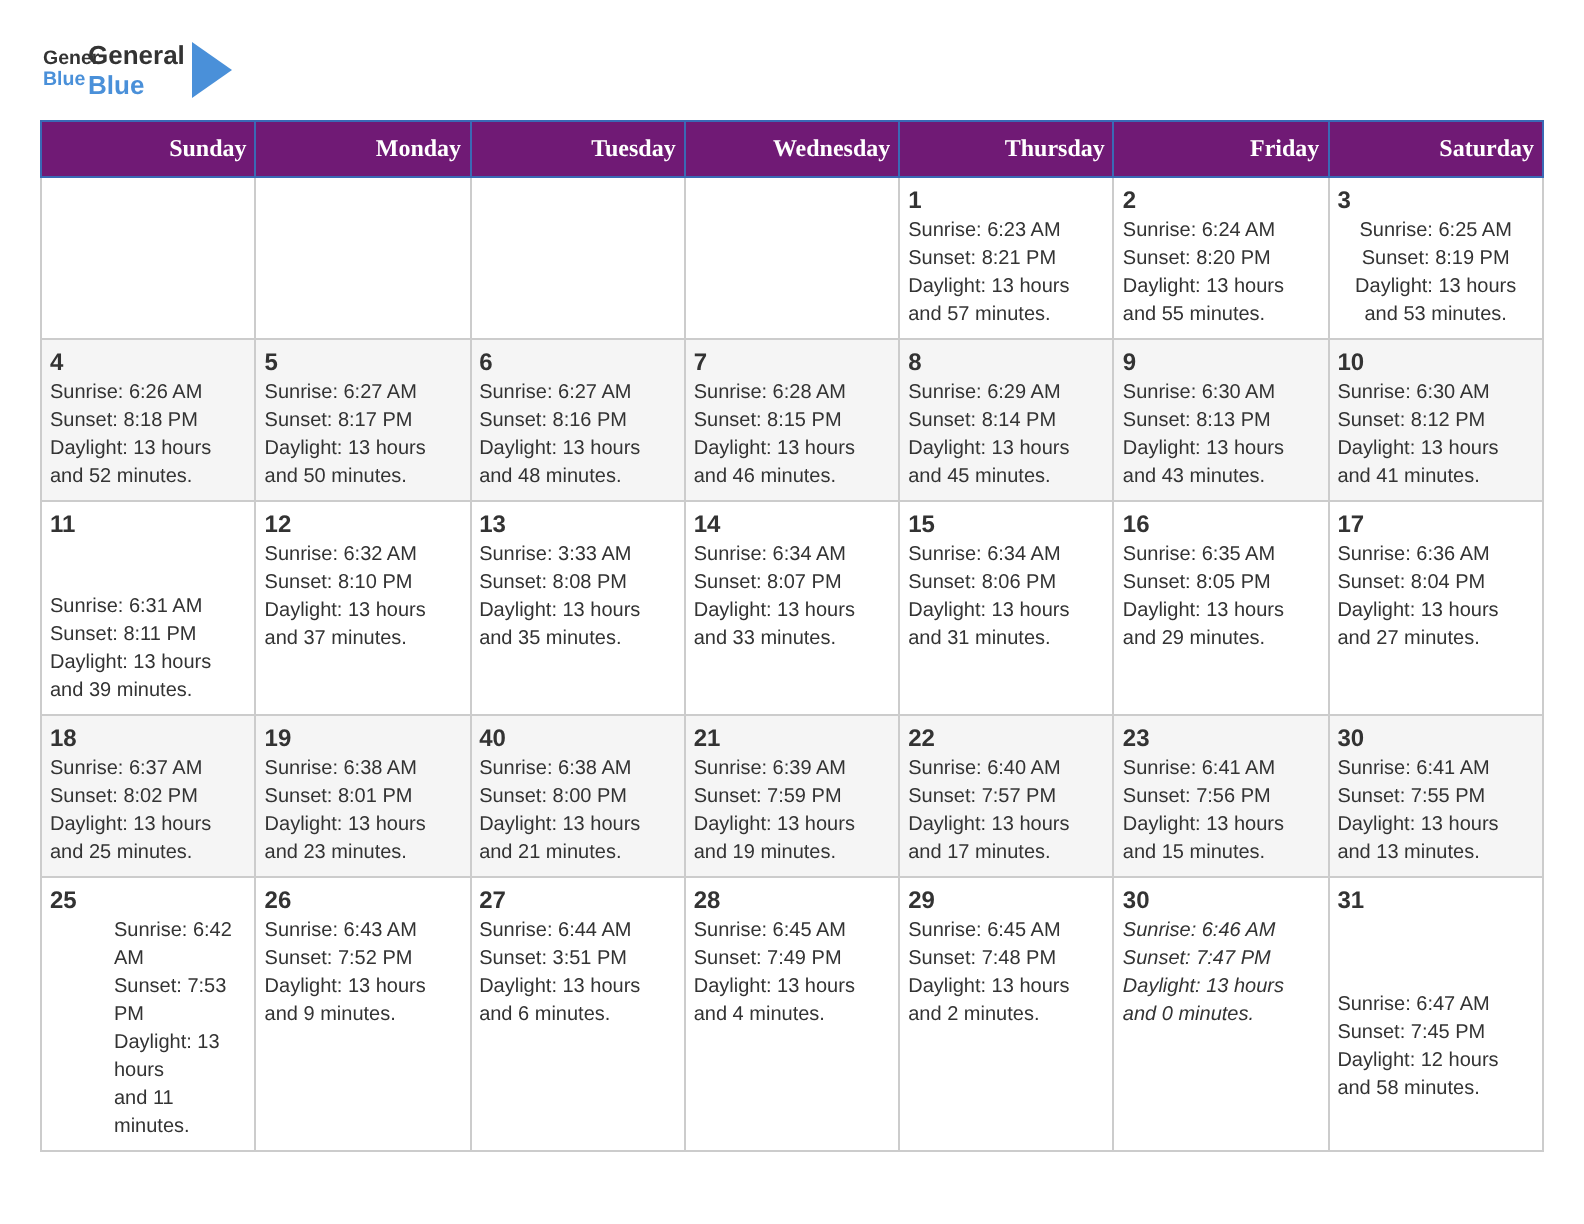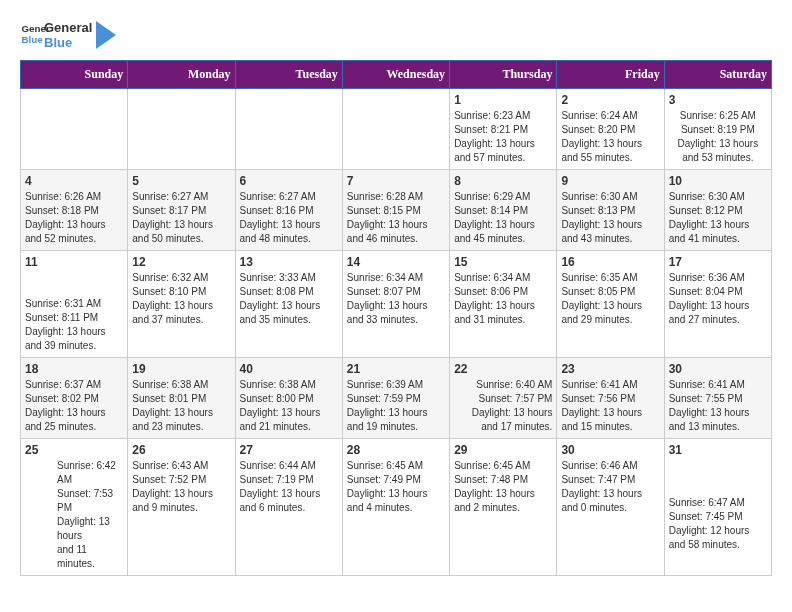"Sunrise: 6:40 AM" div.day-info { text-align: right -> none }
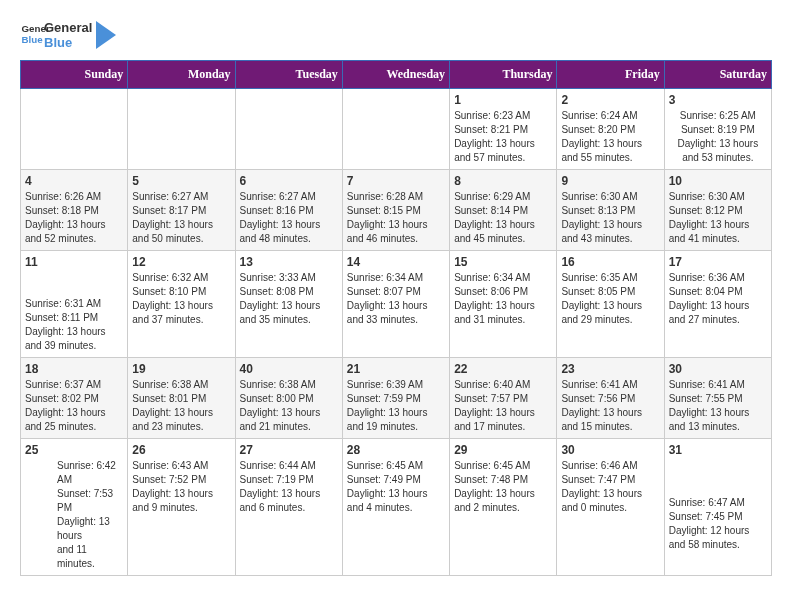"Sunrise: 6:44 AM" div.day-info { text: 7:19 -> 3:51 }
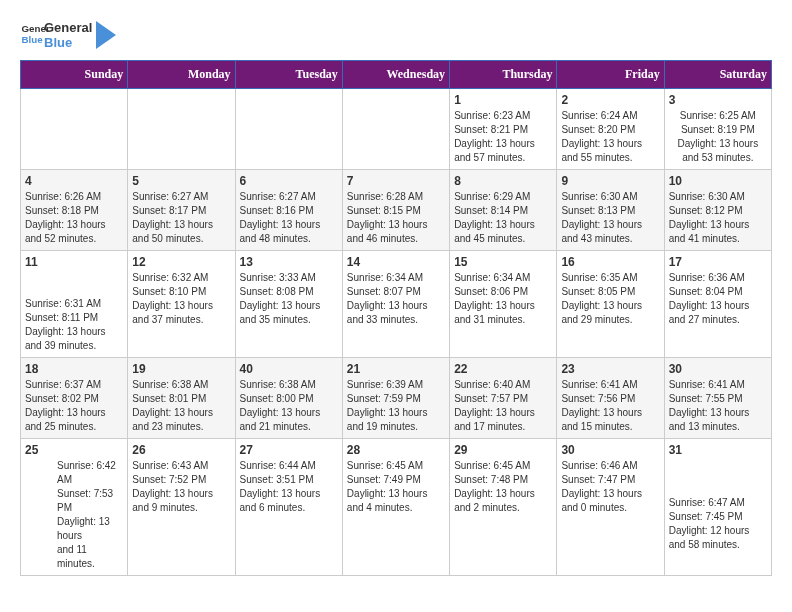"Sunrise: 6:46 AM" div.day-info { font-style: none -> italic }
